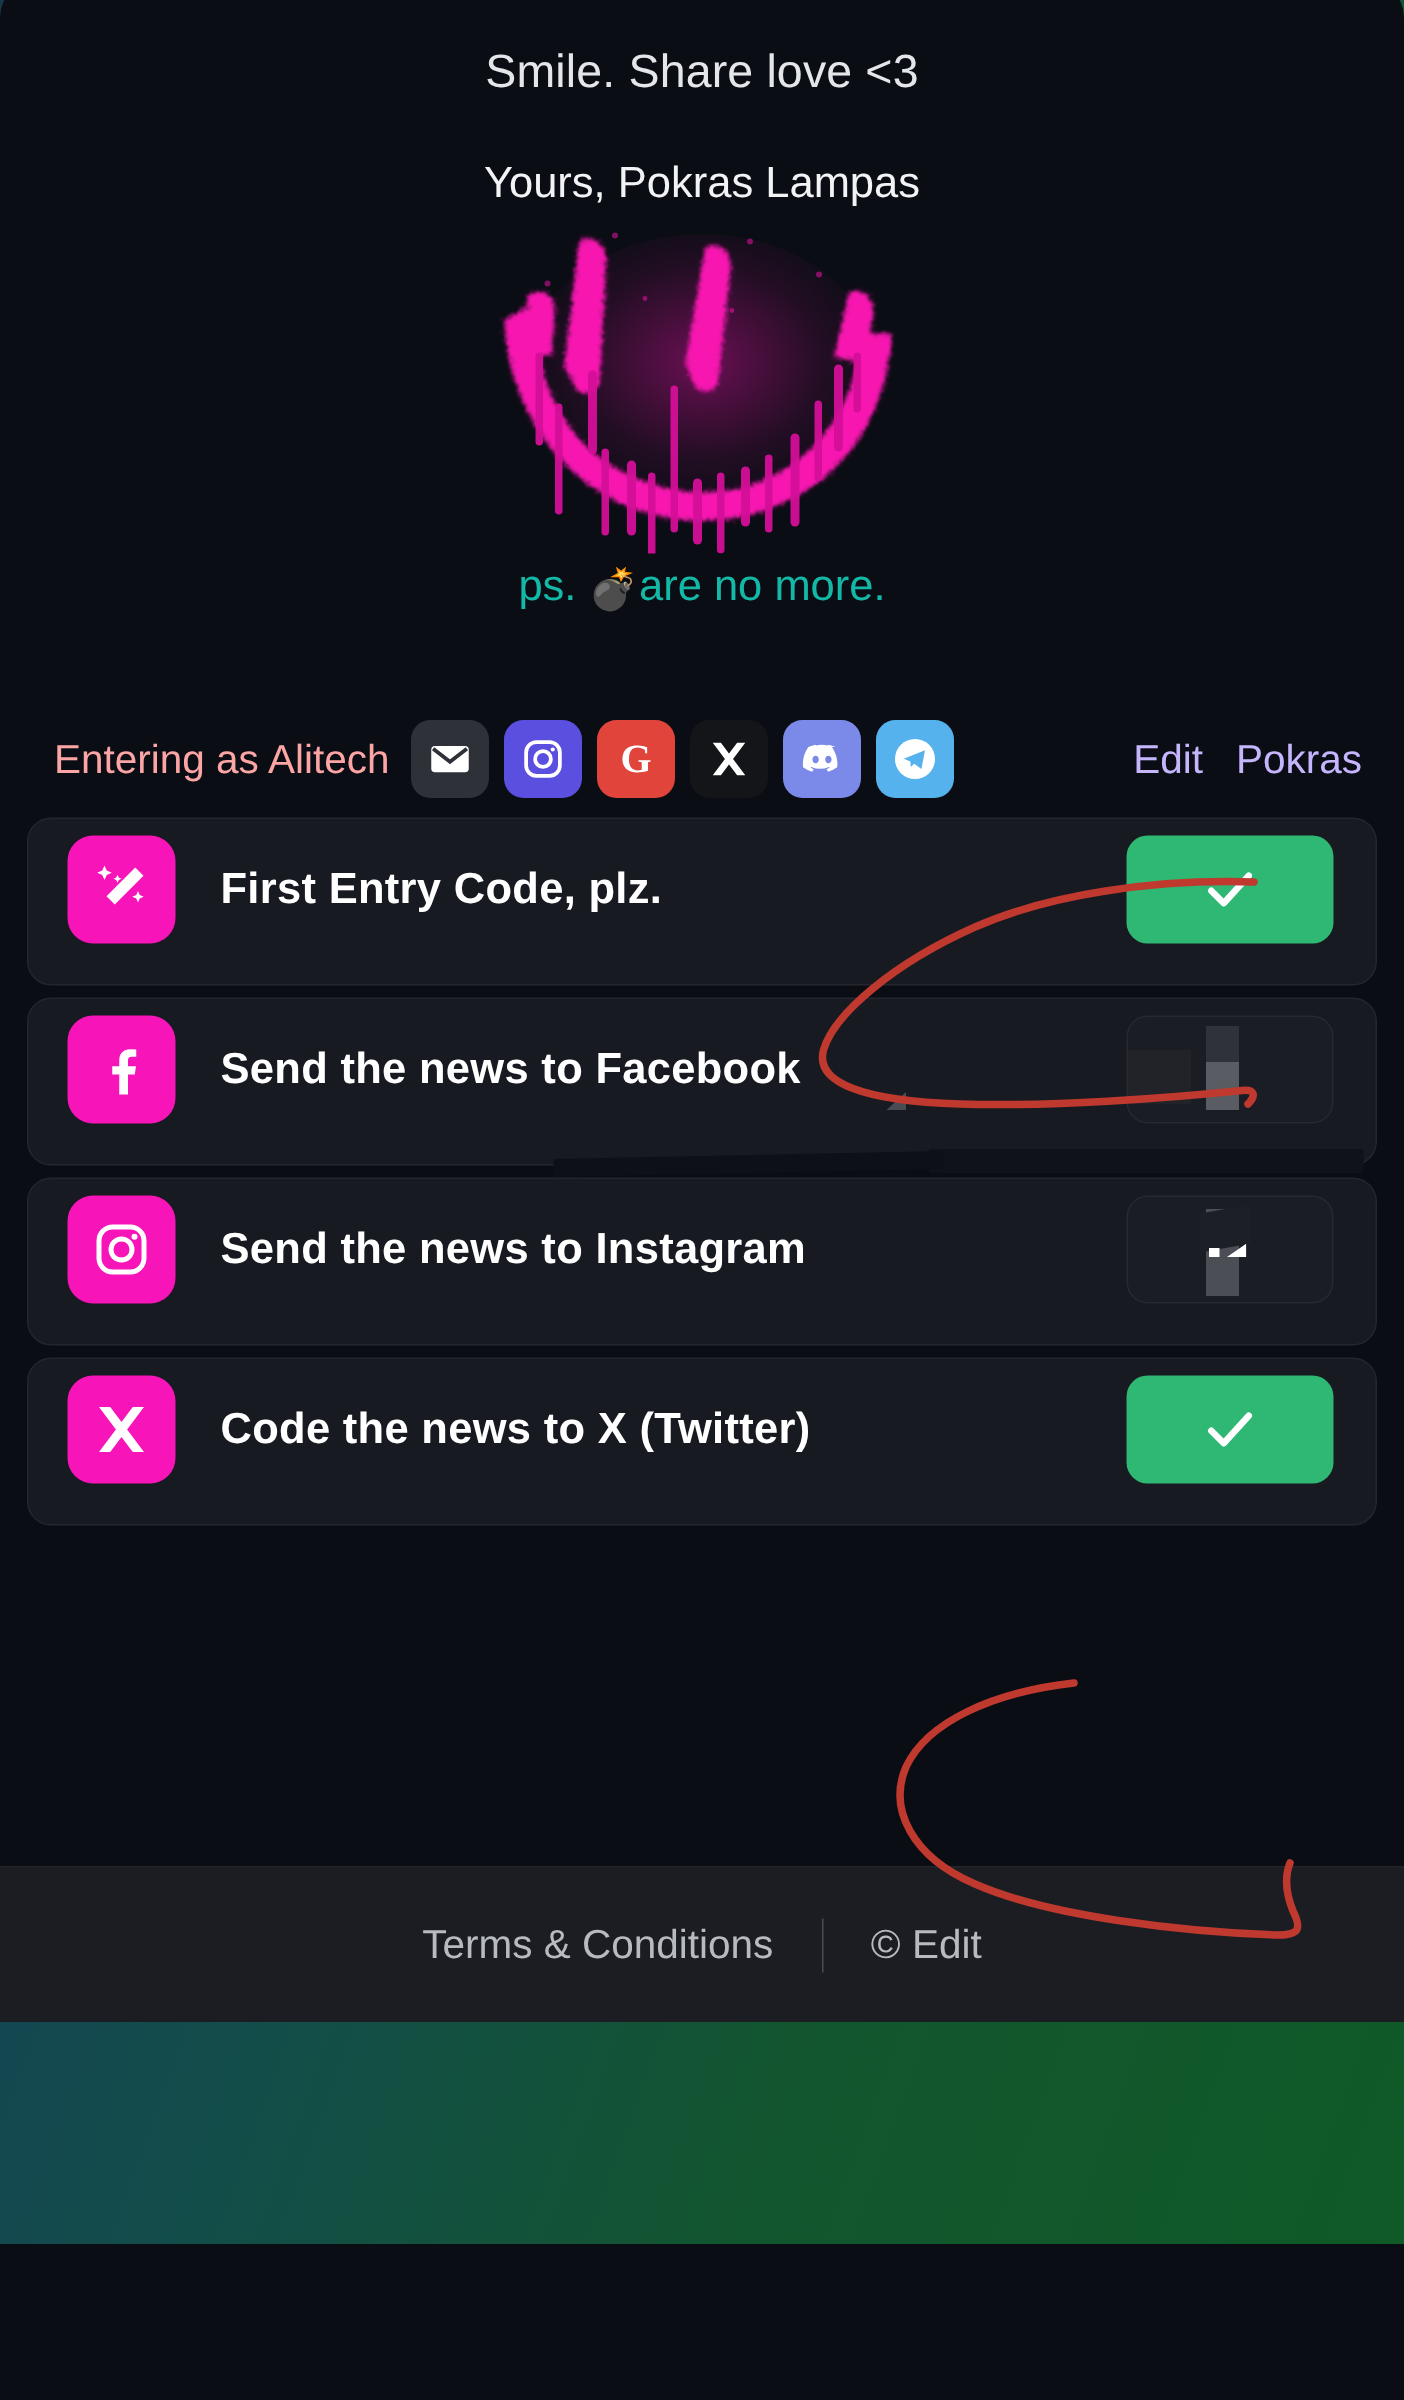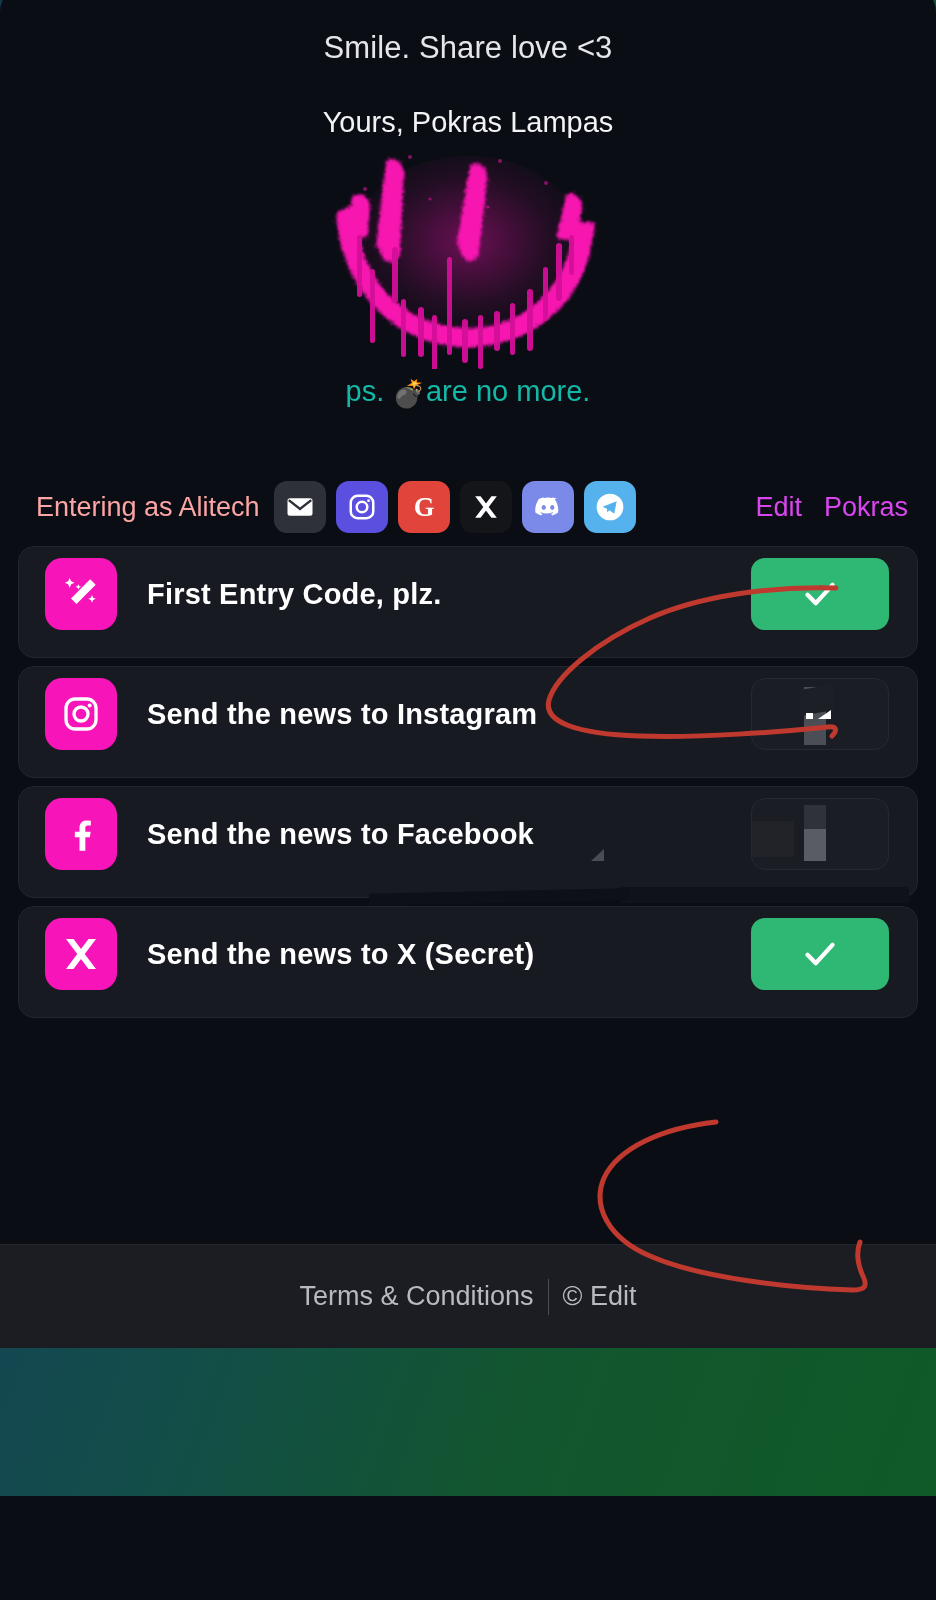"Edit" .acct-actions span { color: #d946ef -> #c4b5fd }
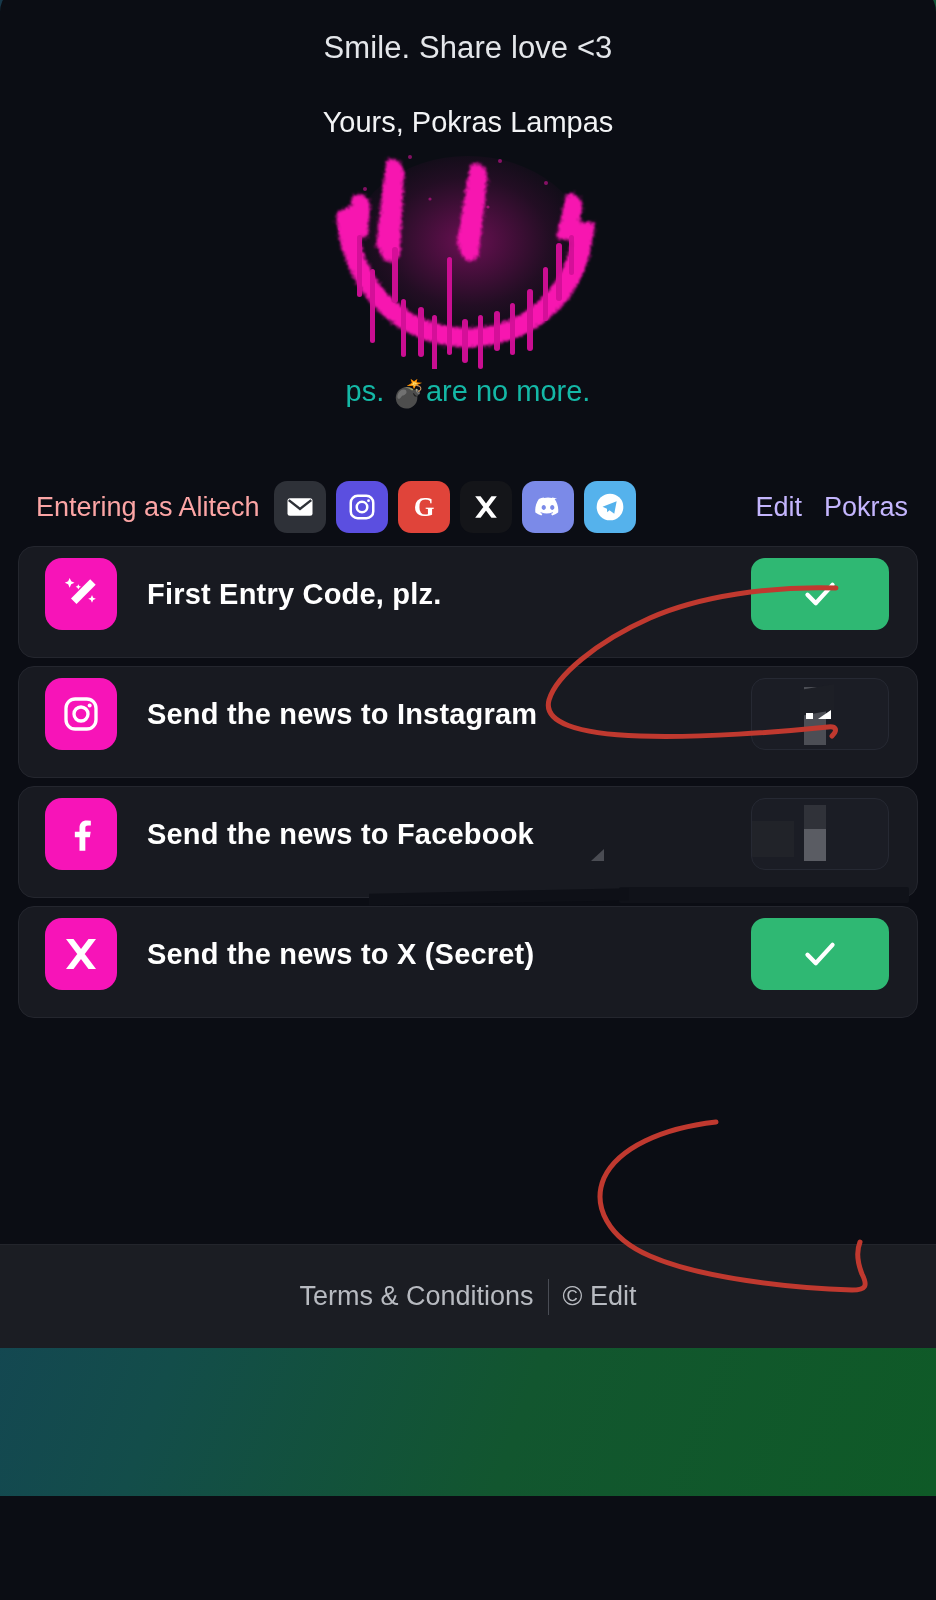"Send the news to Instagram" div.task { order: before "Send the news to Facebook" -> after "Send the news to Facebook" }
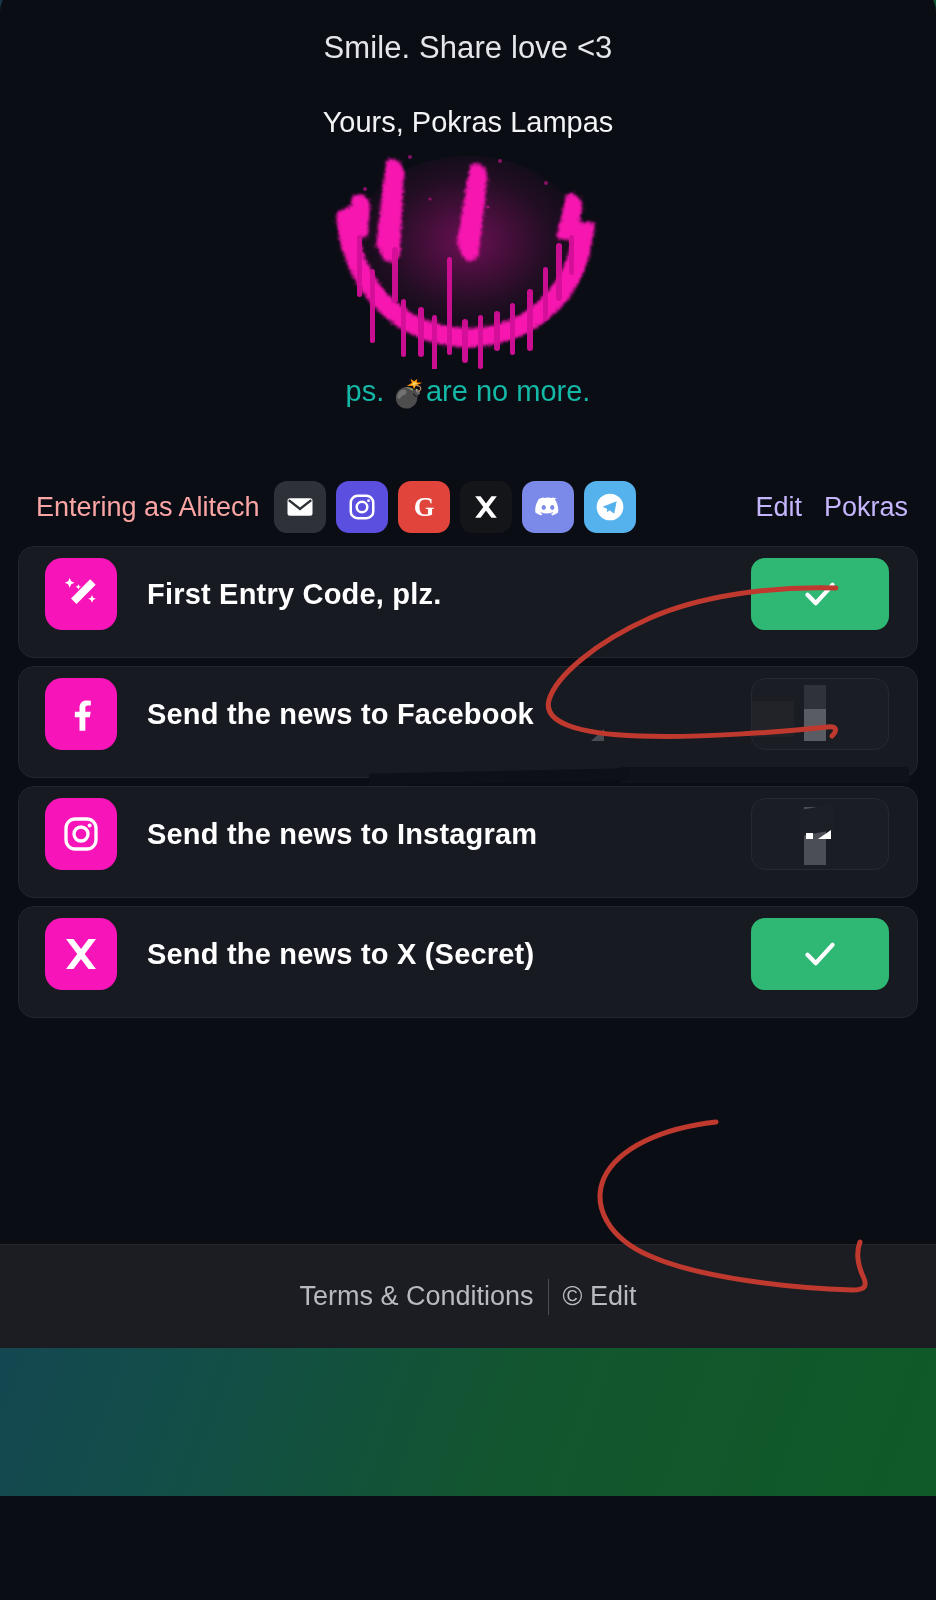"Send the news to X" div.task-label { text: Send the news to X (Secret -> Code the news to X (Twitter }
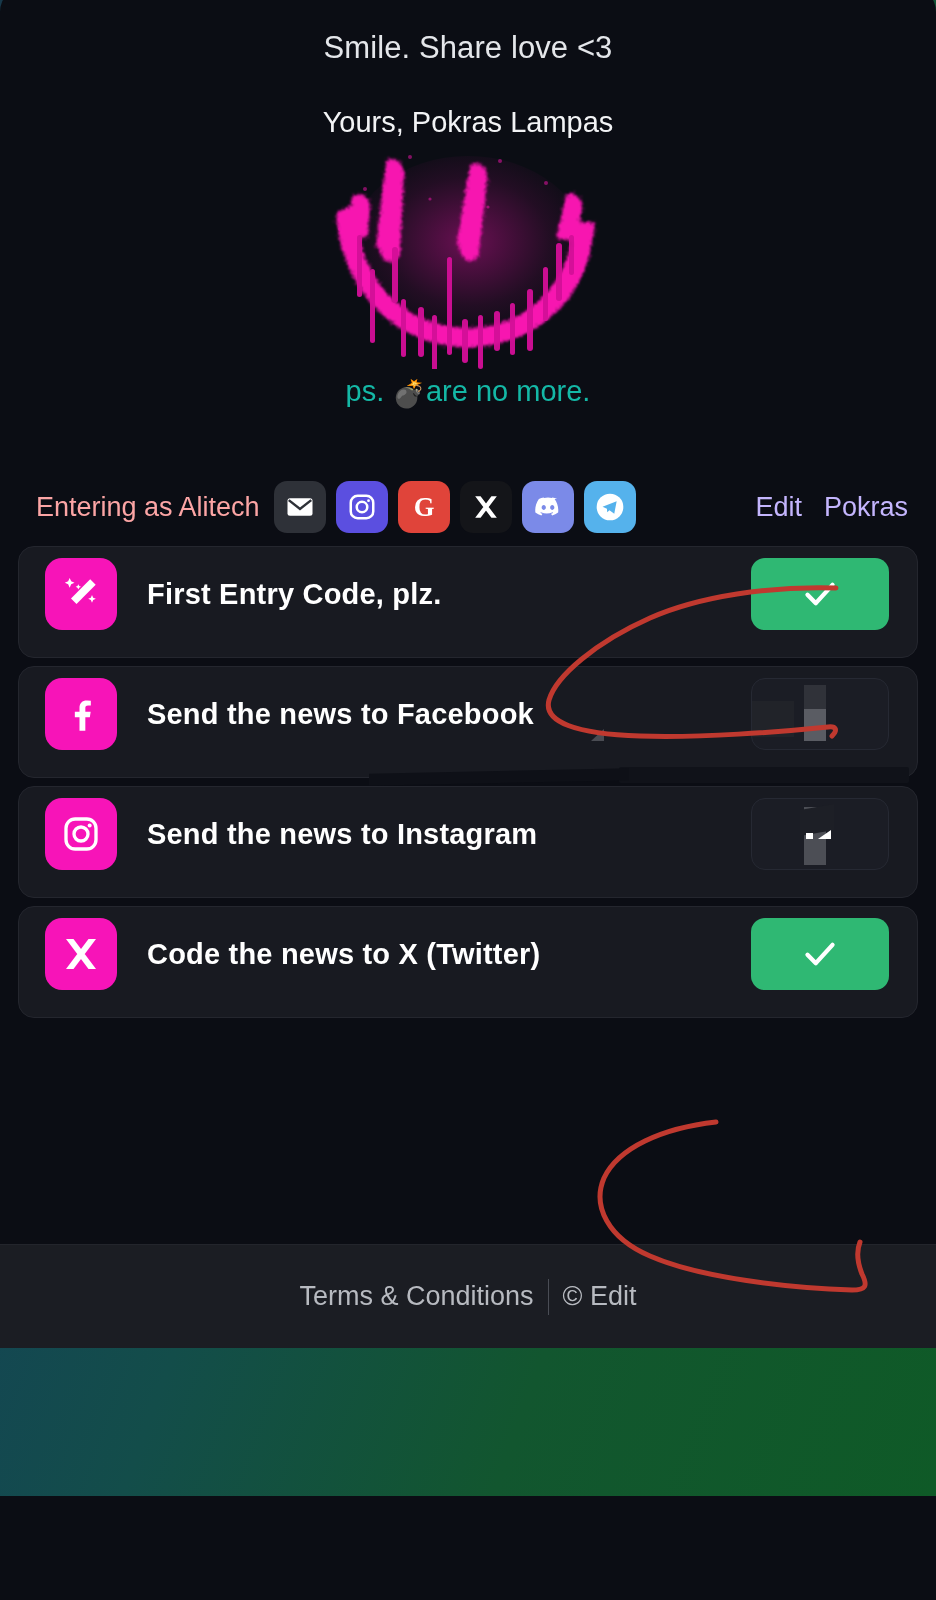"Terms & Conditions" .footer { gap: 14px -> 32px }
